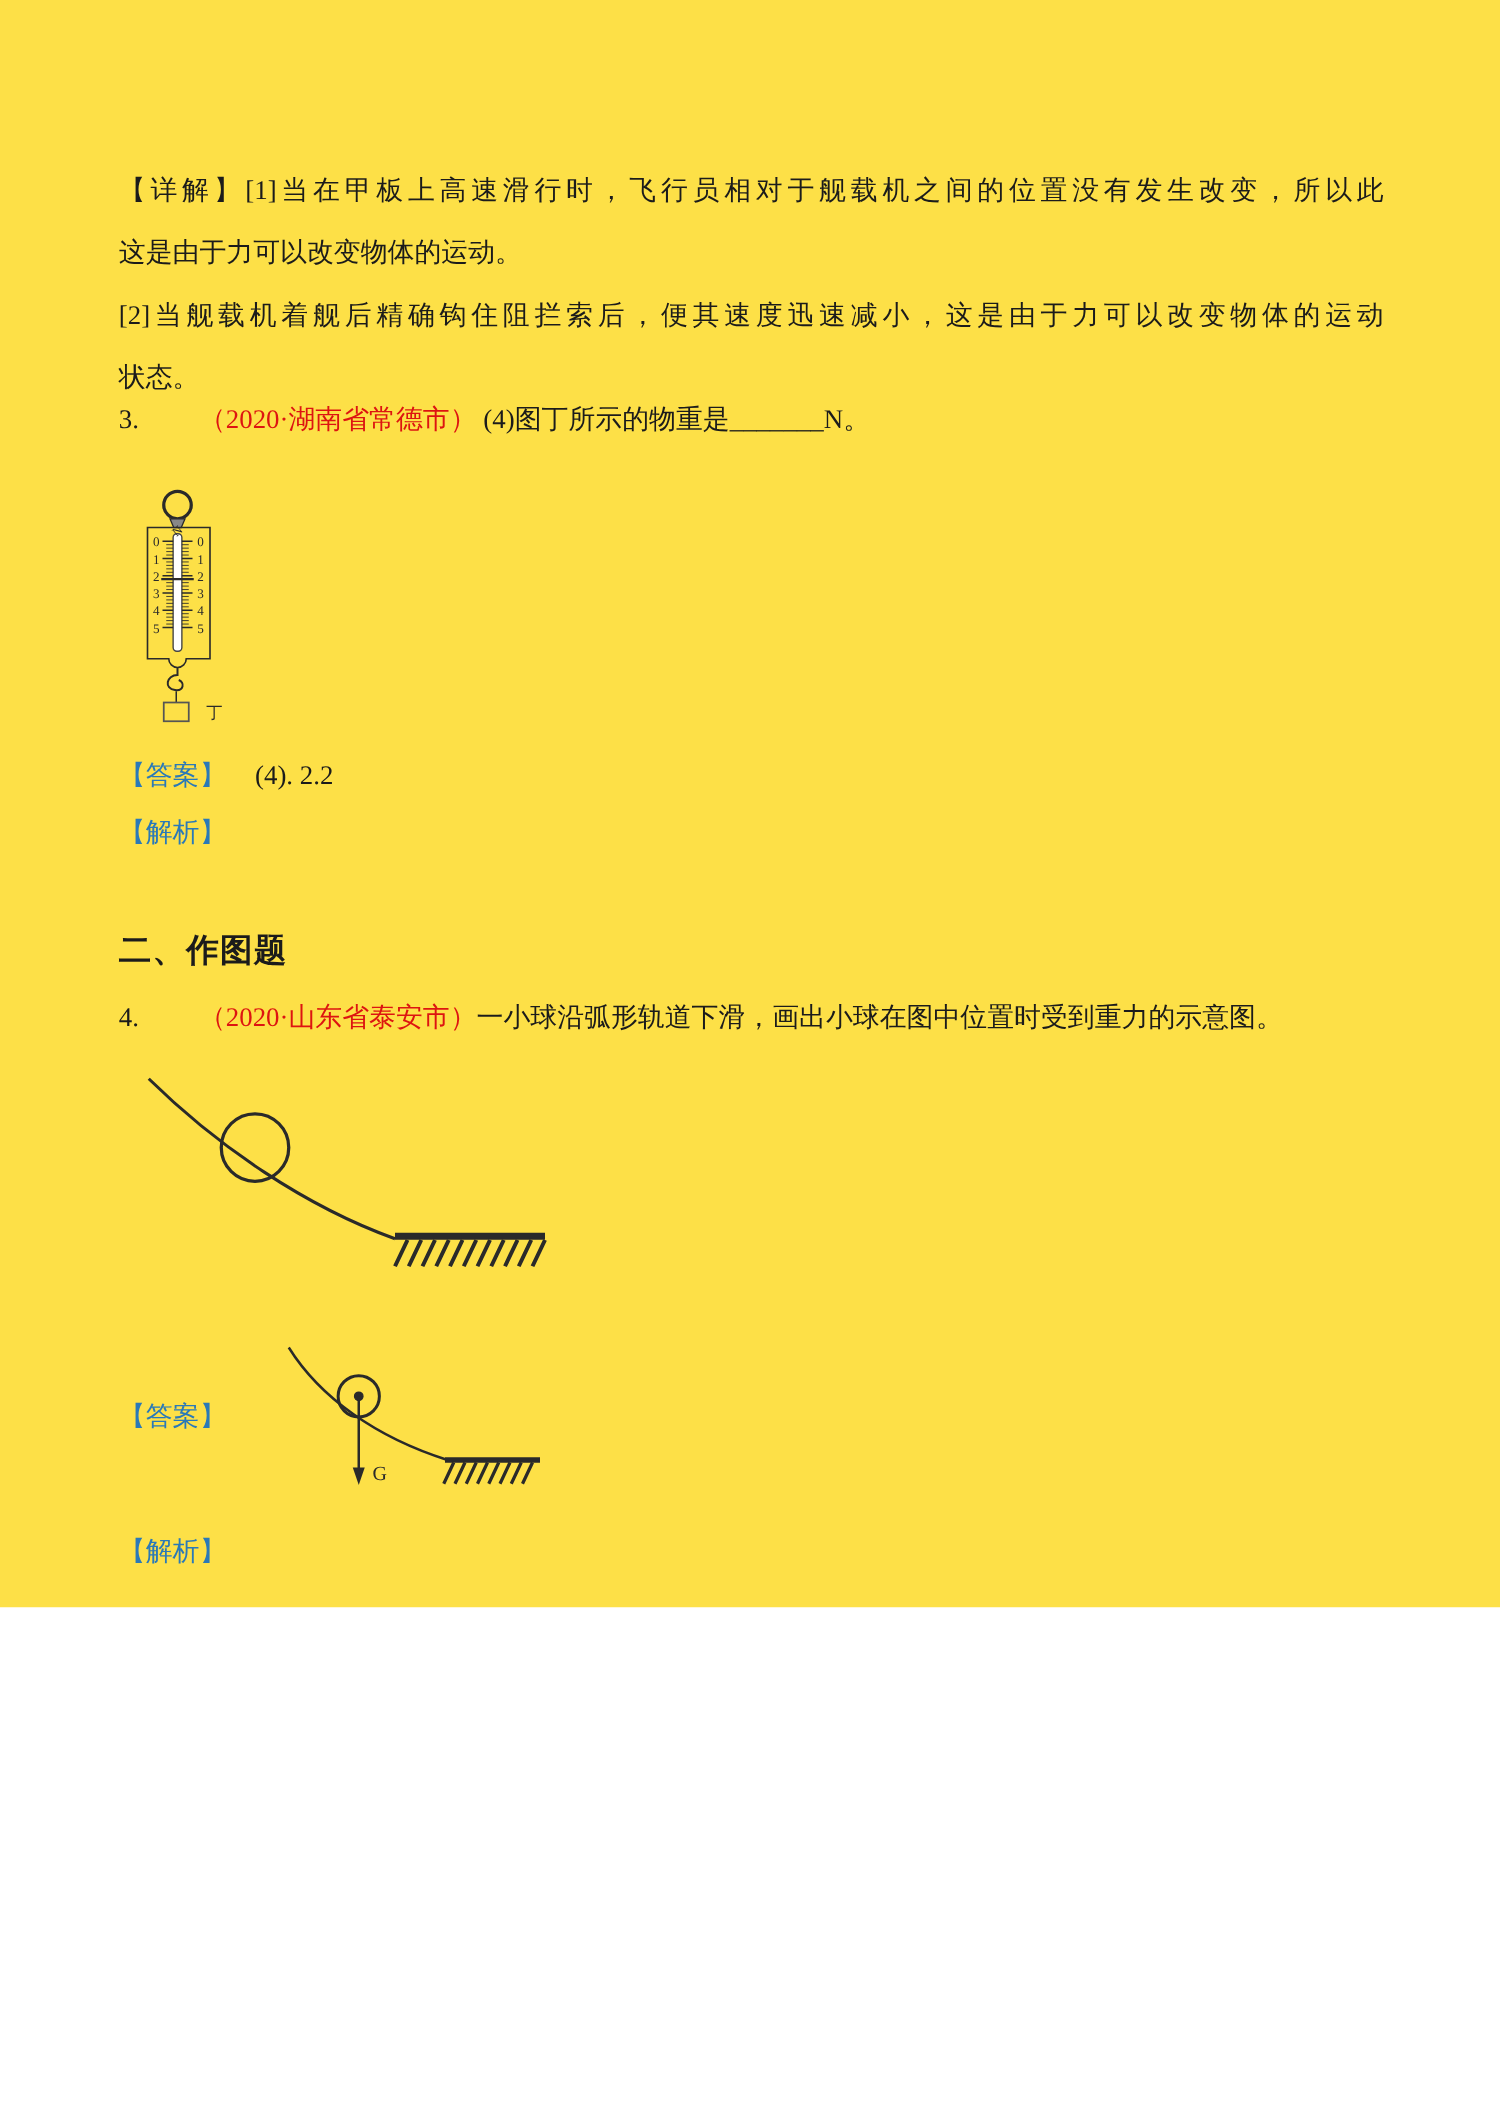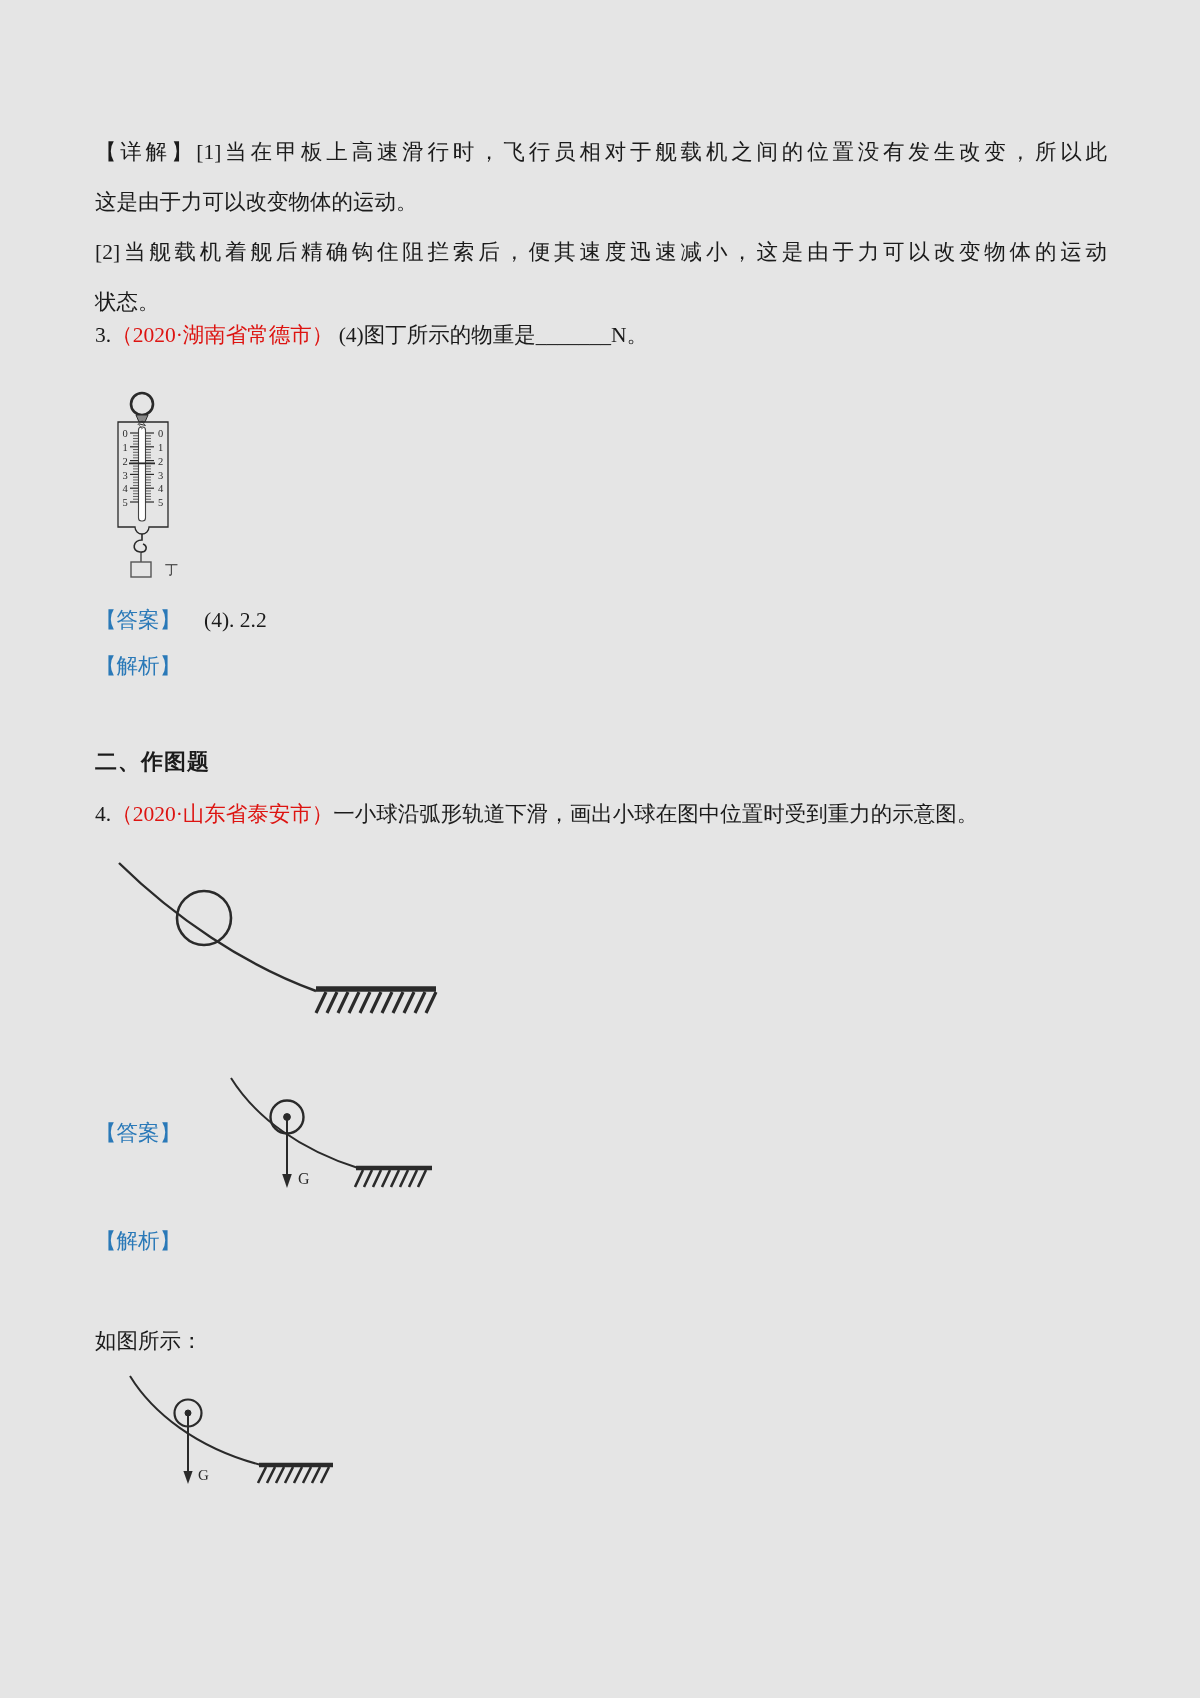"【详解】[1]当在甲板上高速滑行时，飞行员相对于舰载机之间的位置没有发生改变，所" .page { background: #e5e5e5 -> #fde047; height: 1698px -> 1286px }
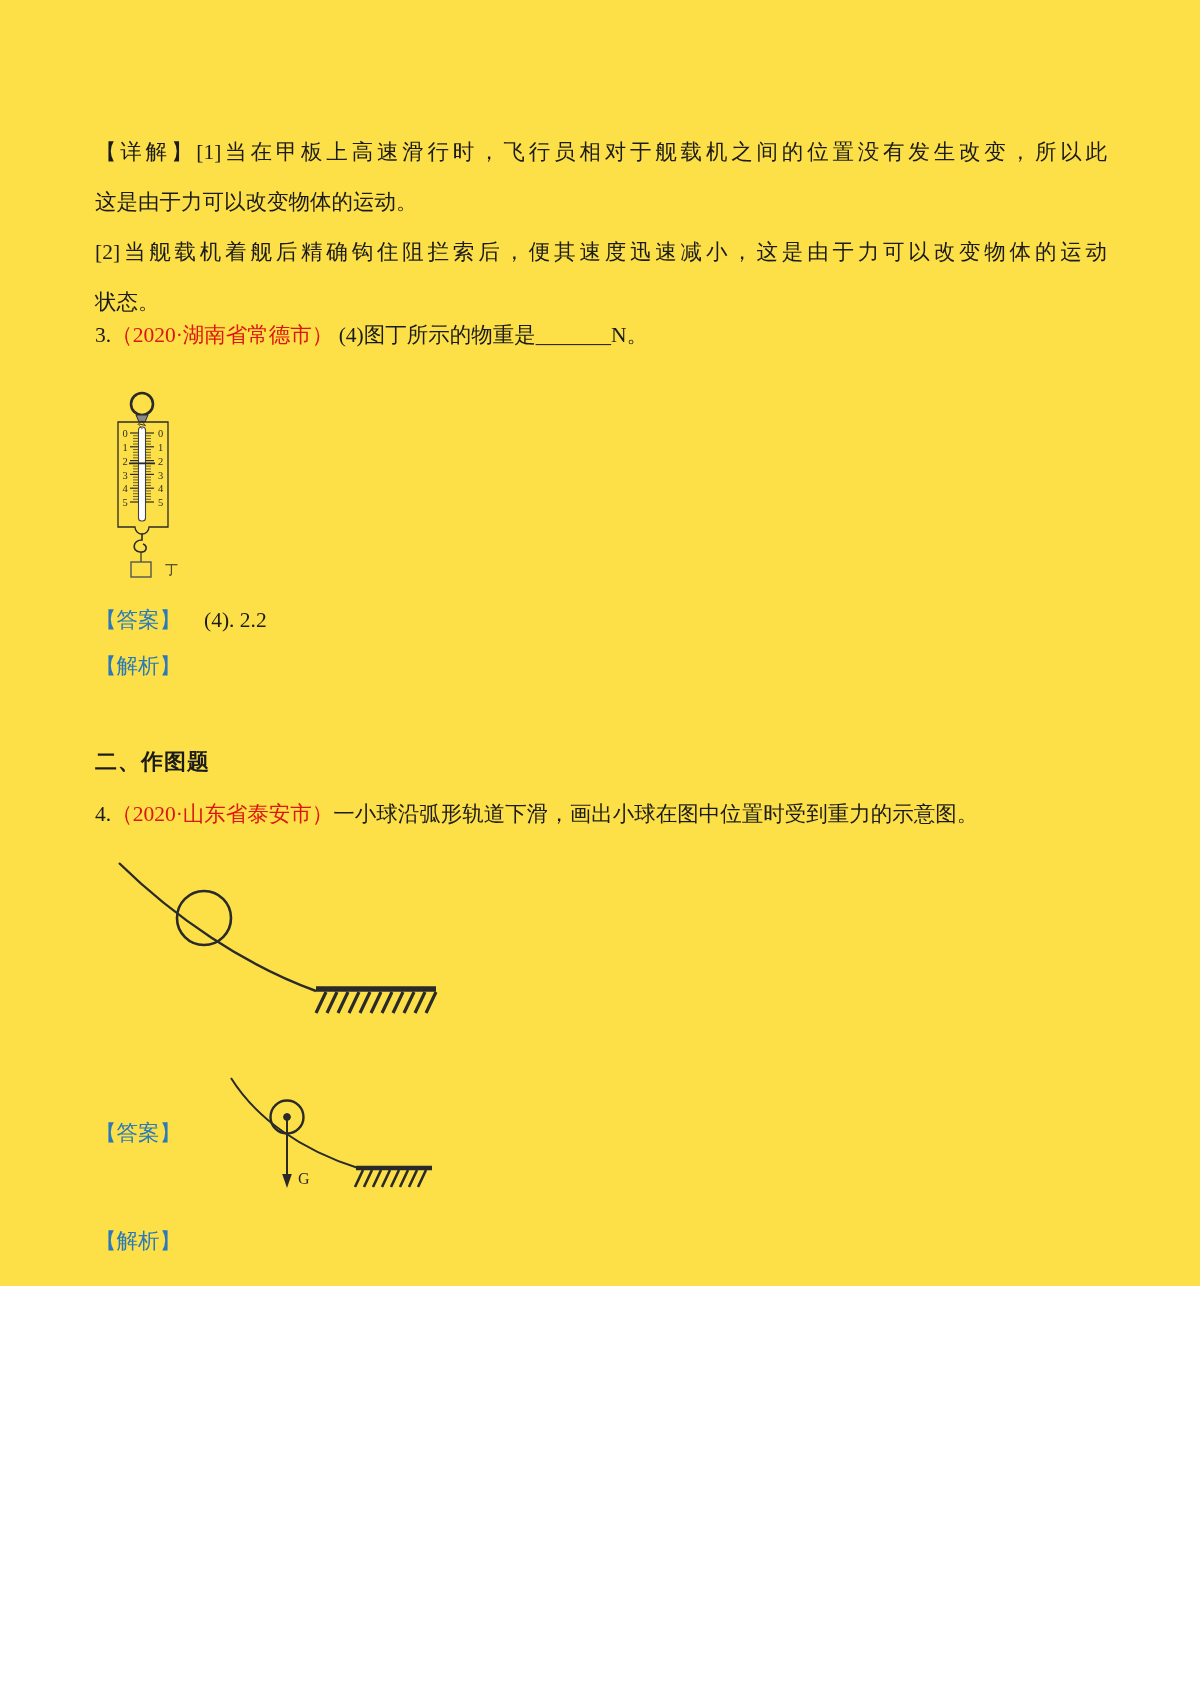"（2020·湖南省常德市）" .red { margin-left: none -> 48px }
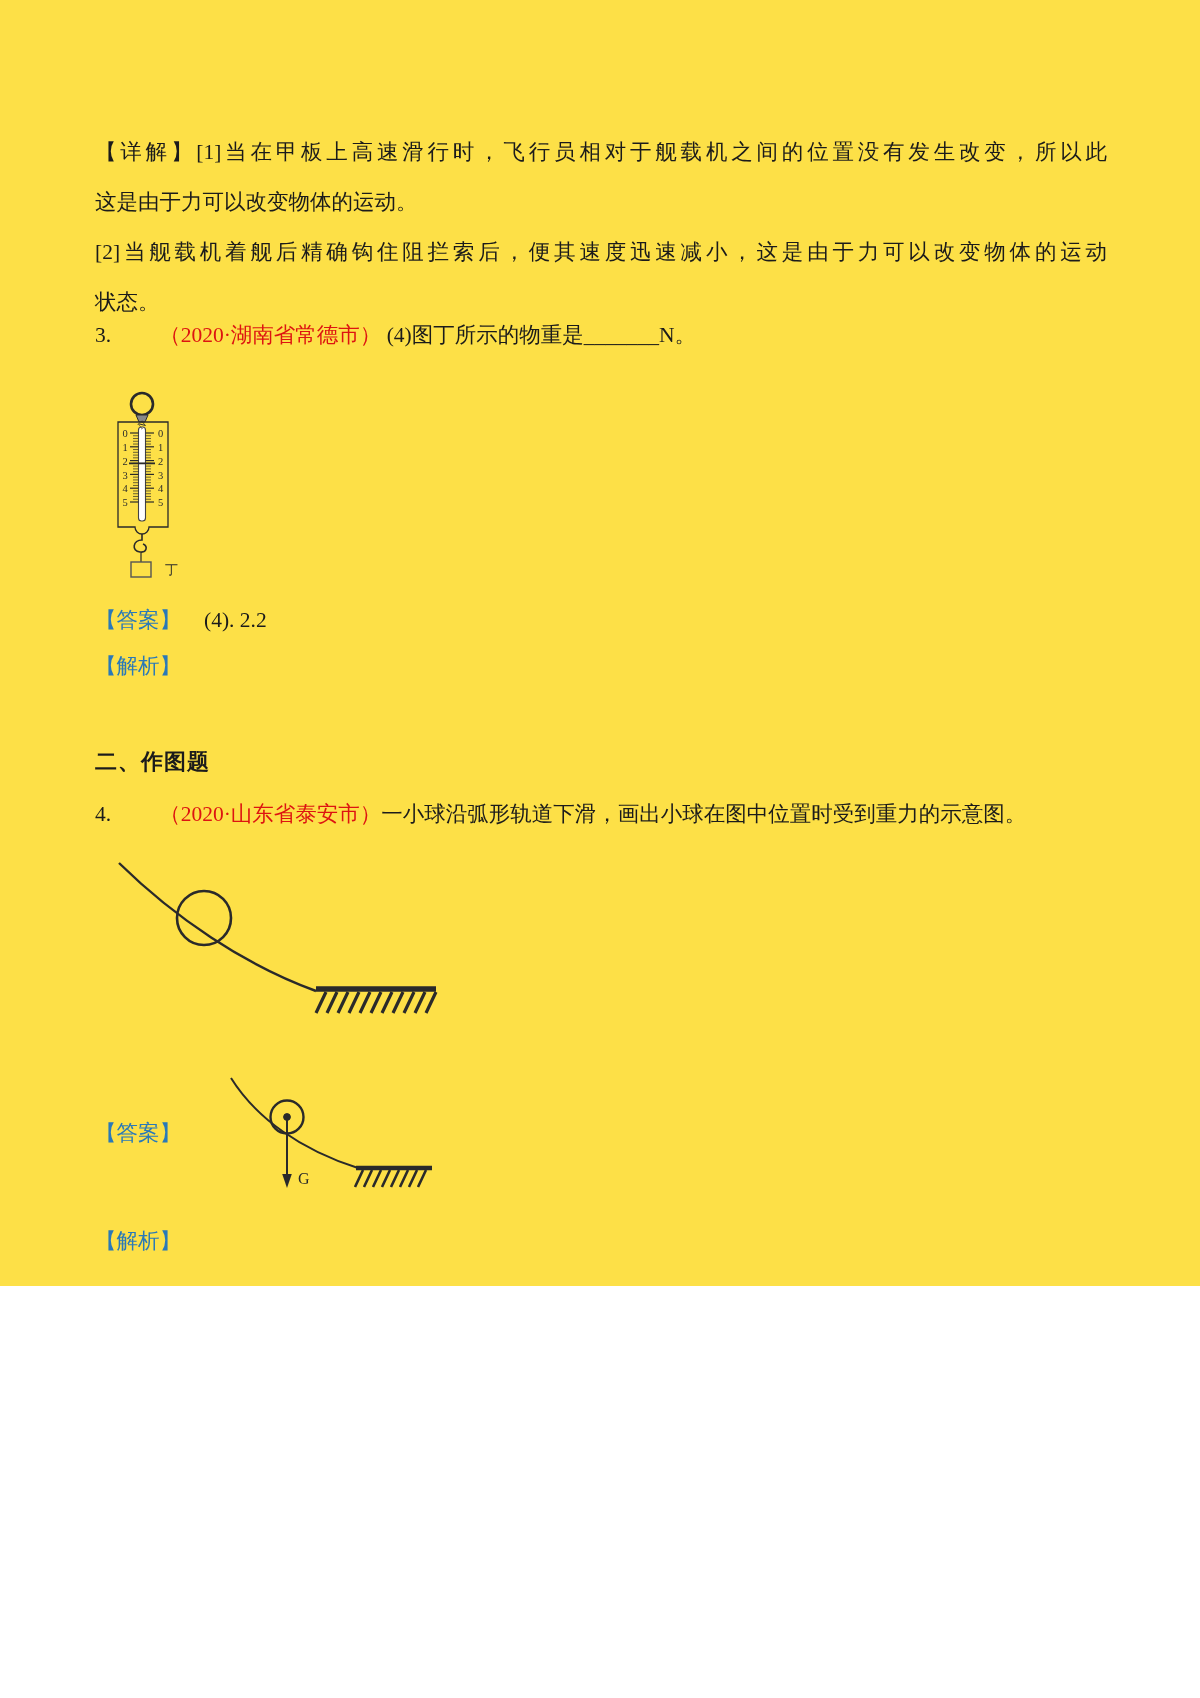"二、作图题" .bold-hei { font-family: Liberation Serif, serif -> Liberation Mono, monospace; font-size: 22px -> 26px }
